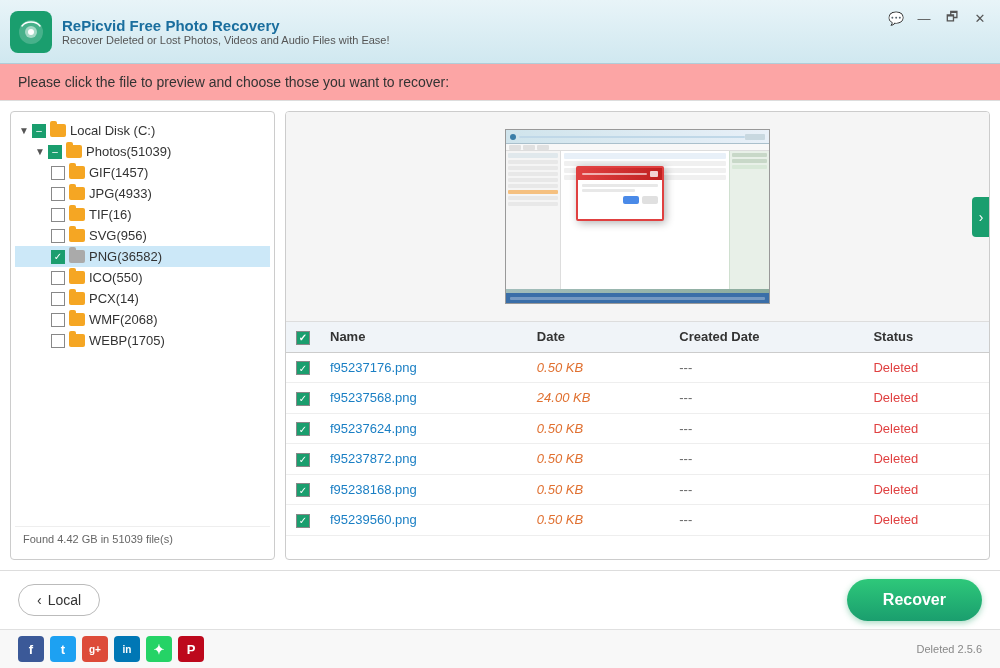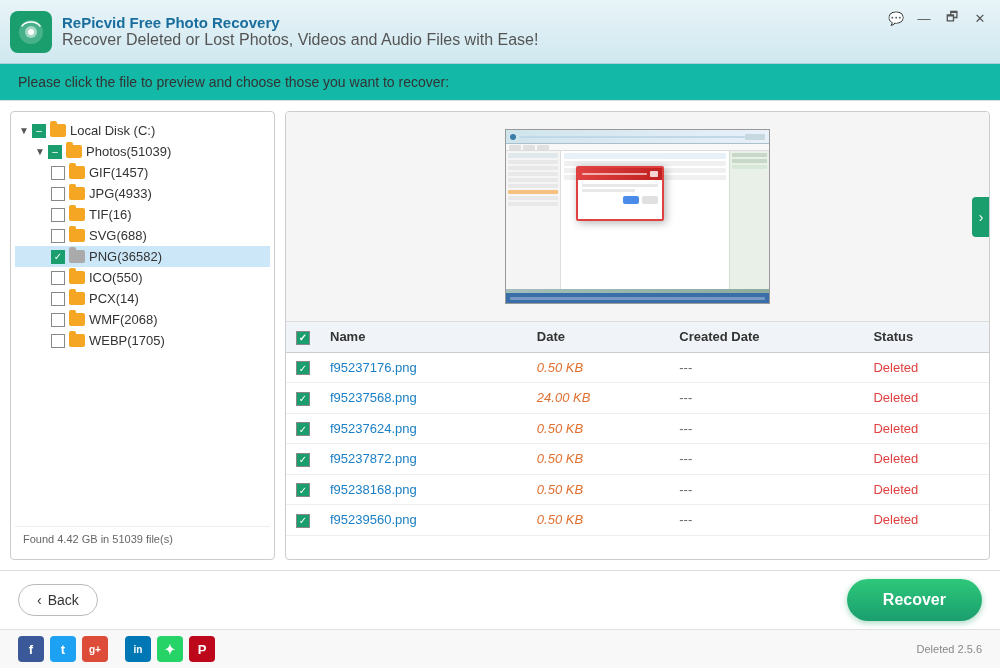"Recover Deleted or Lost Photos," .titlebar-subtitle { font-size: 16px -> 11px }
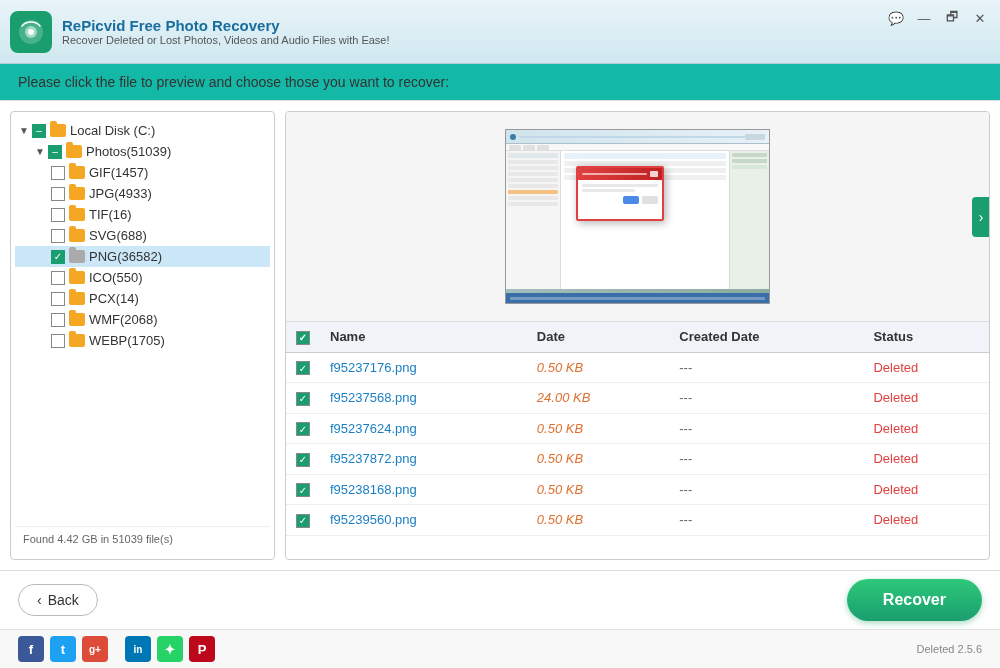"Please click the file to" .instruction-bar { background: #14b8a6 -> #fca5a5 }
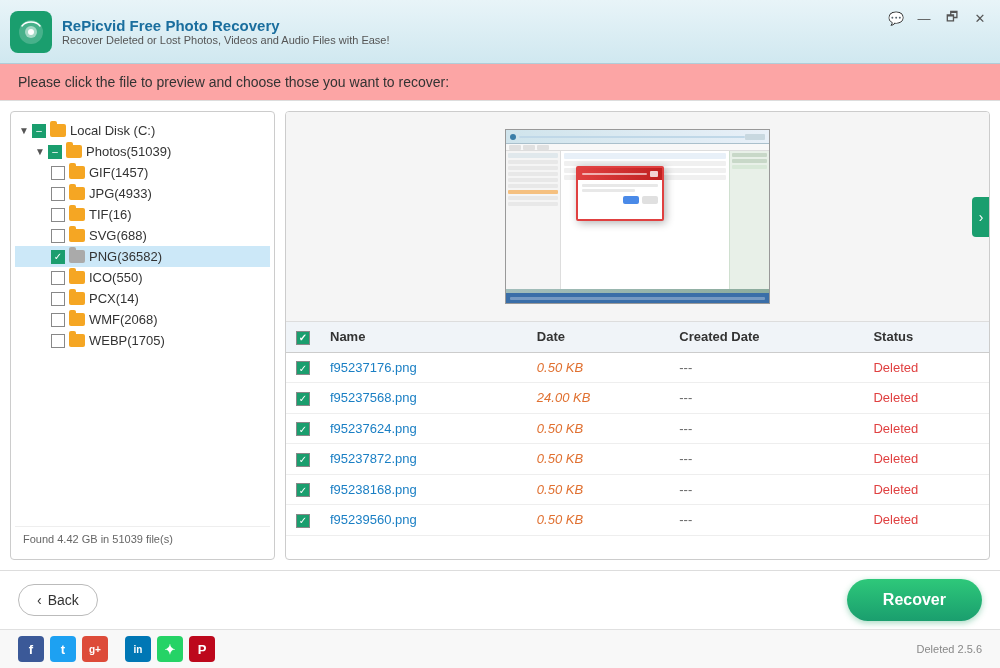"SVG(688)" span { text: 688 -> 956 }
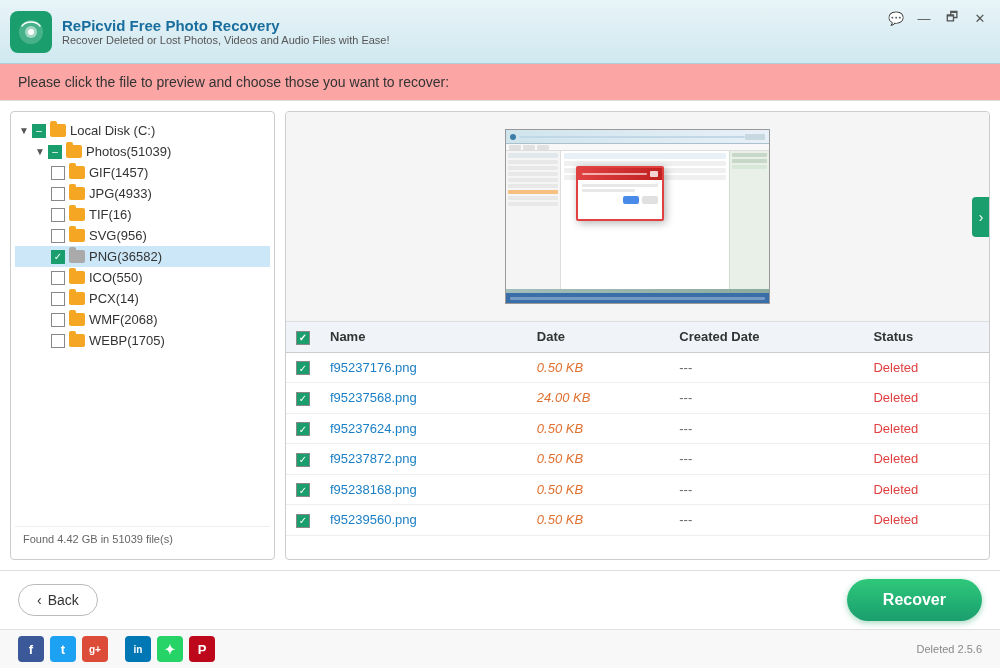"Back" span { text: Back -> Local }
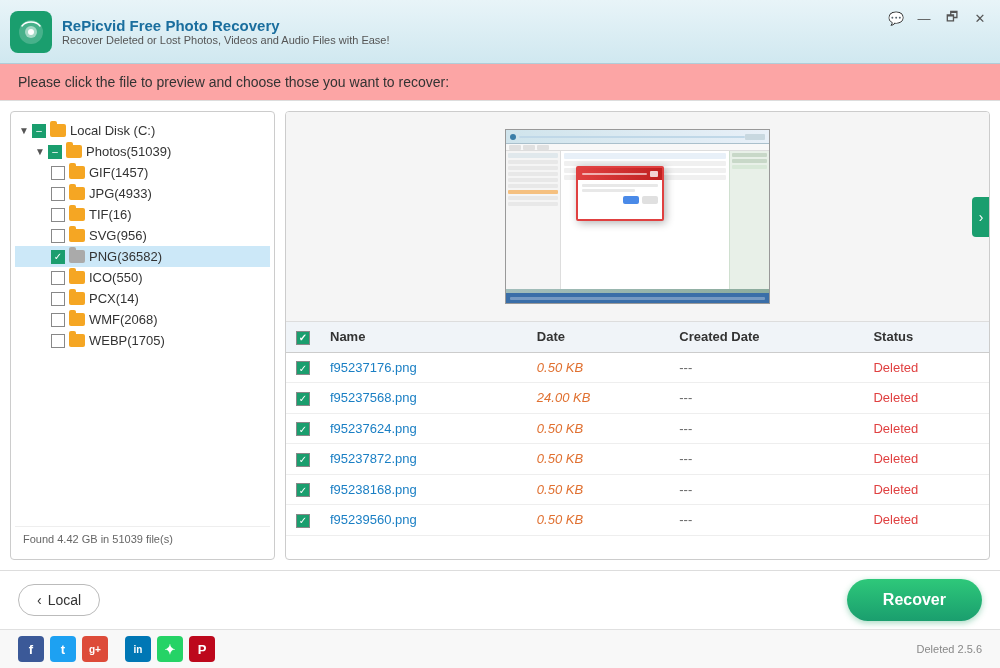"in" div.social-icon { margin-left: 11px -> none }
